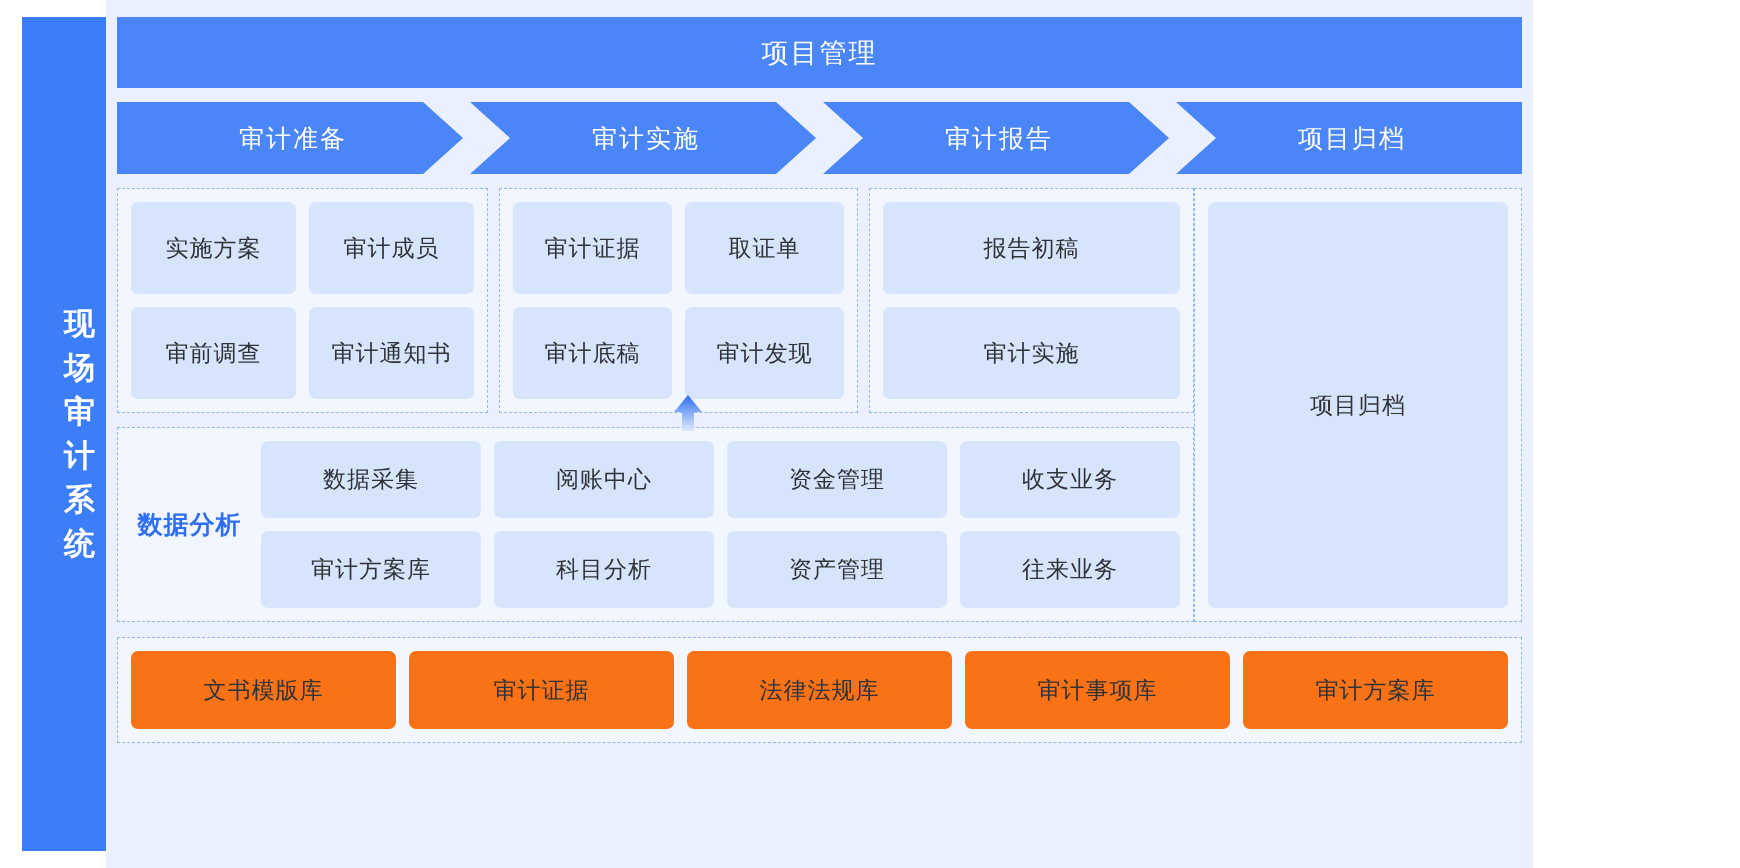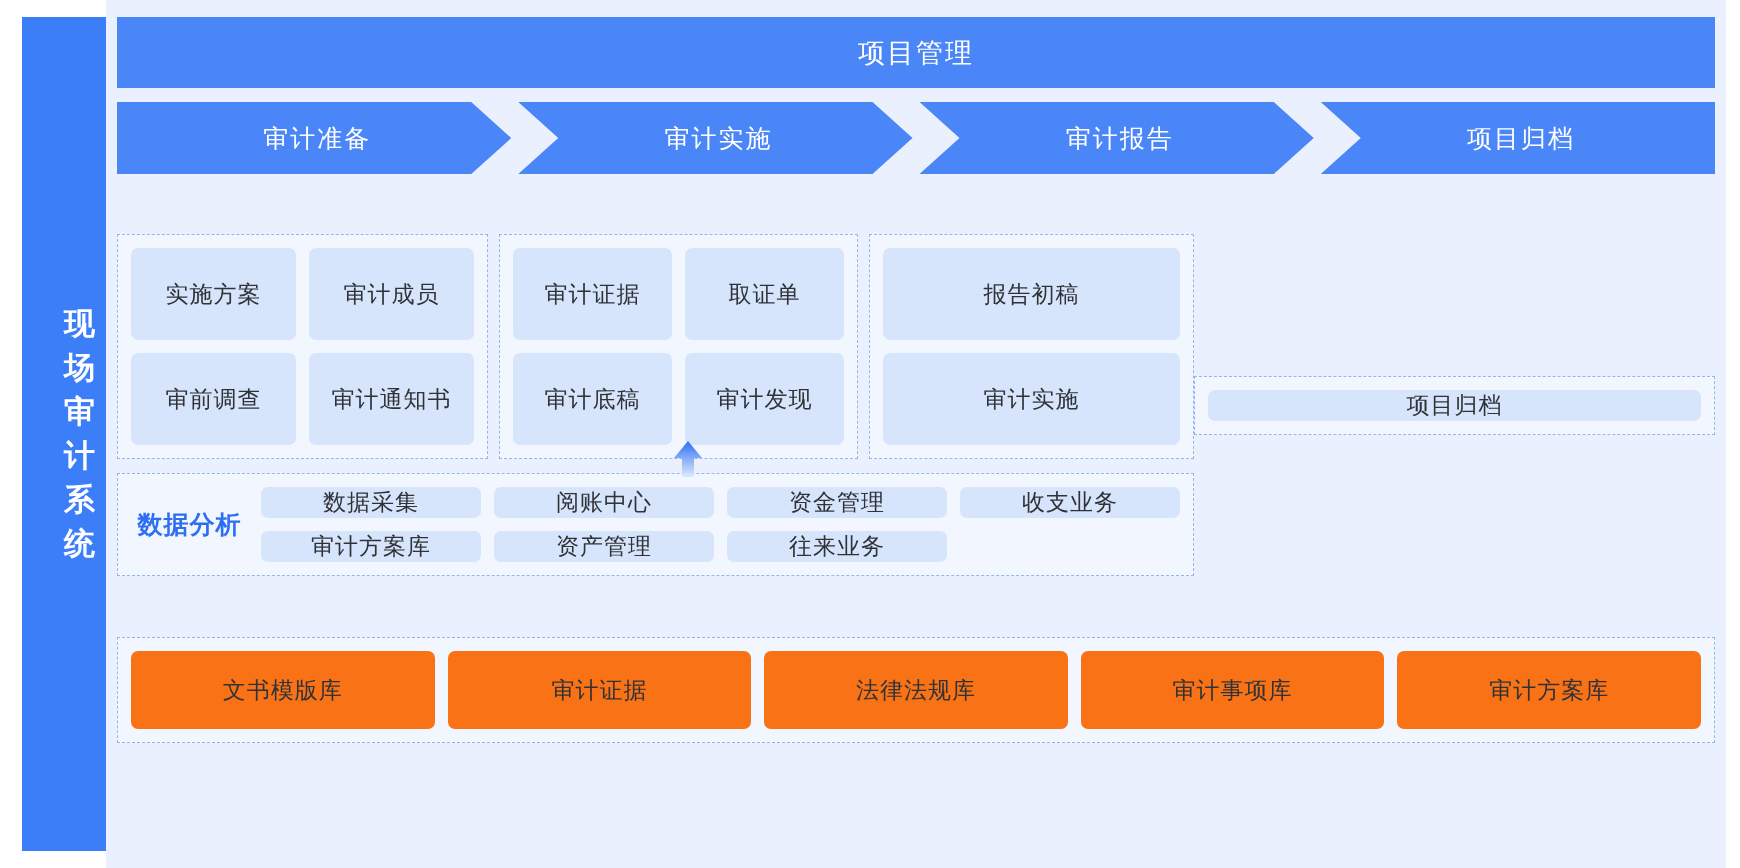"项目管理" .panel { width: 1620px -> 1427px }
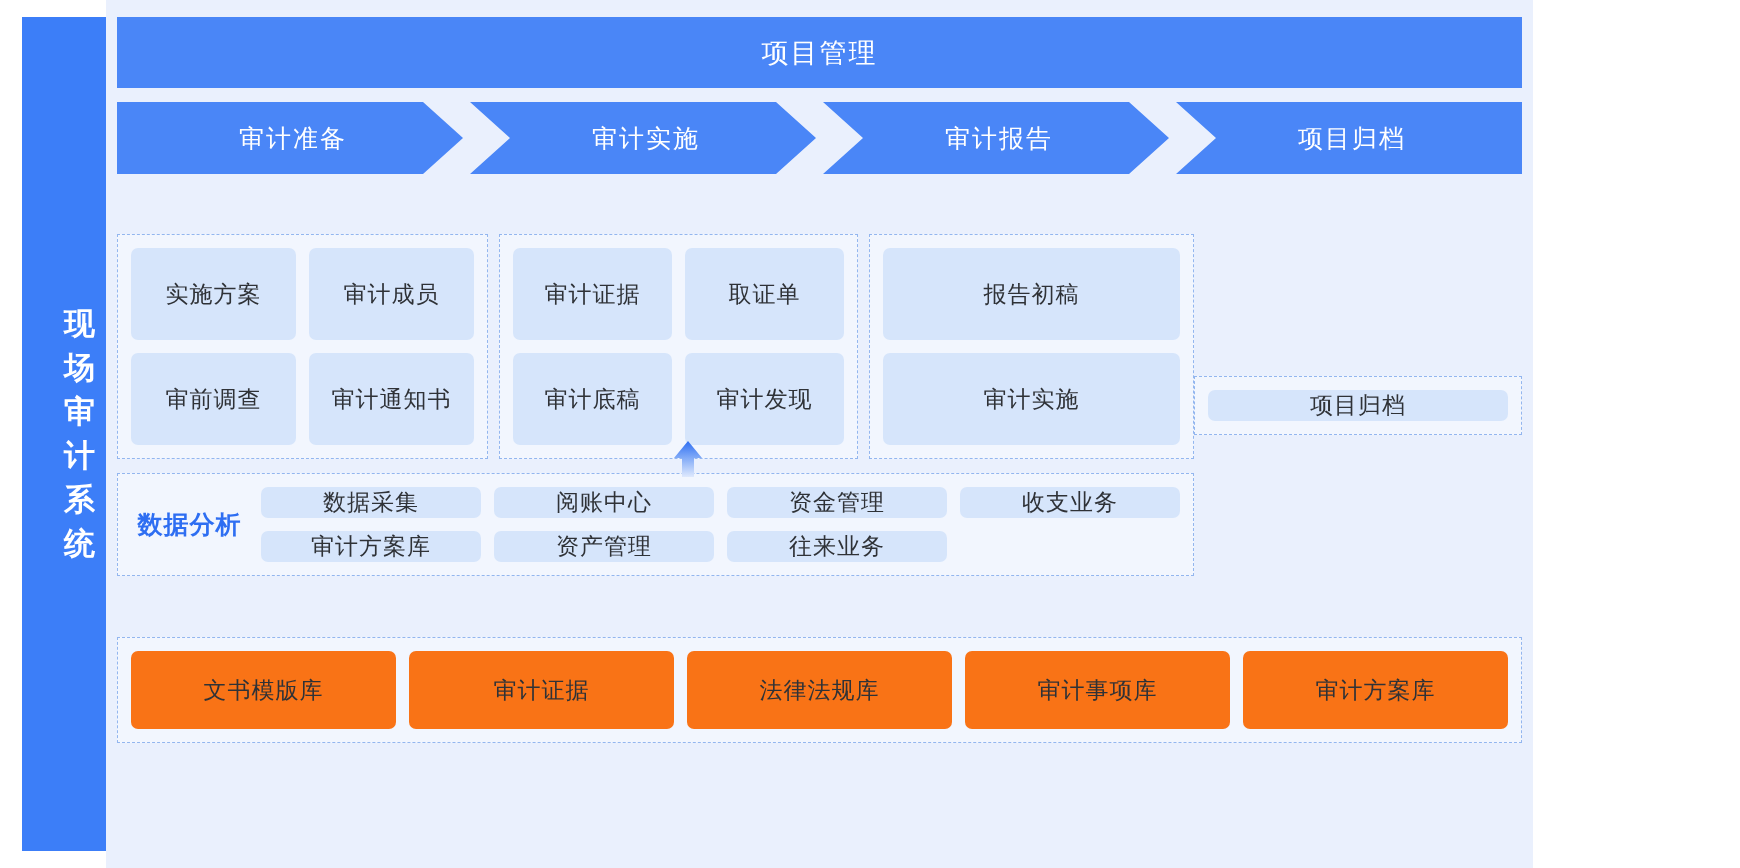"实施方案" .mid-area { align-items: center -> none }
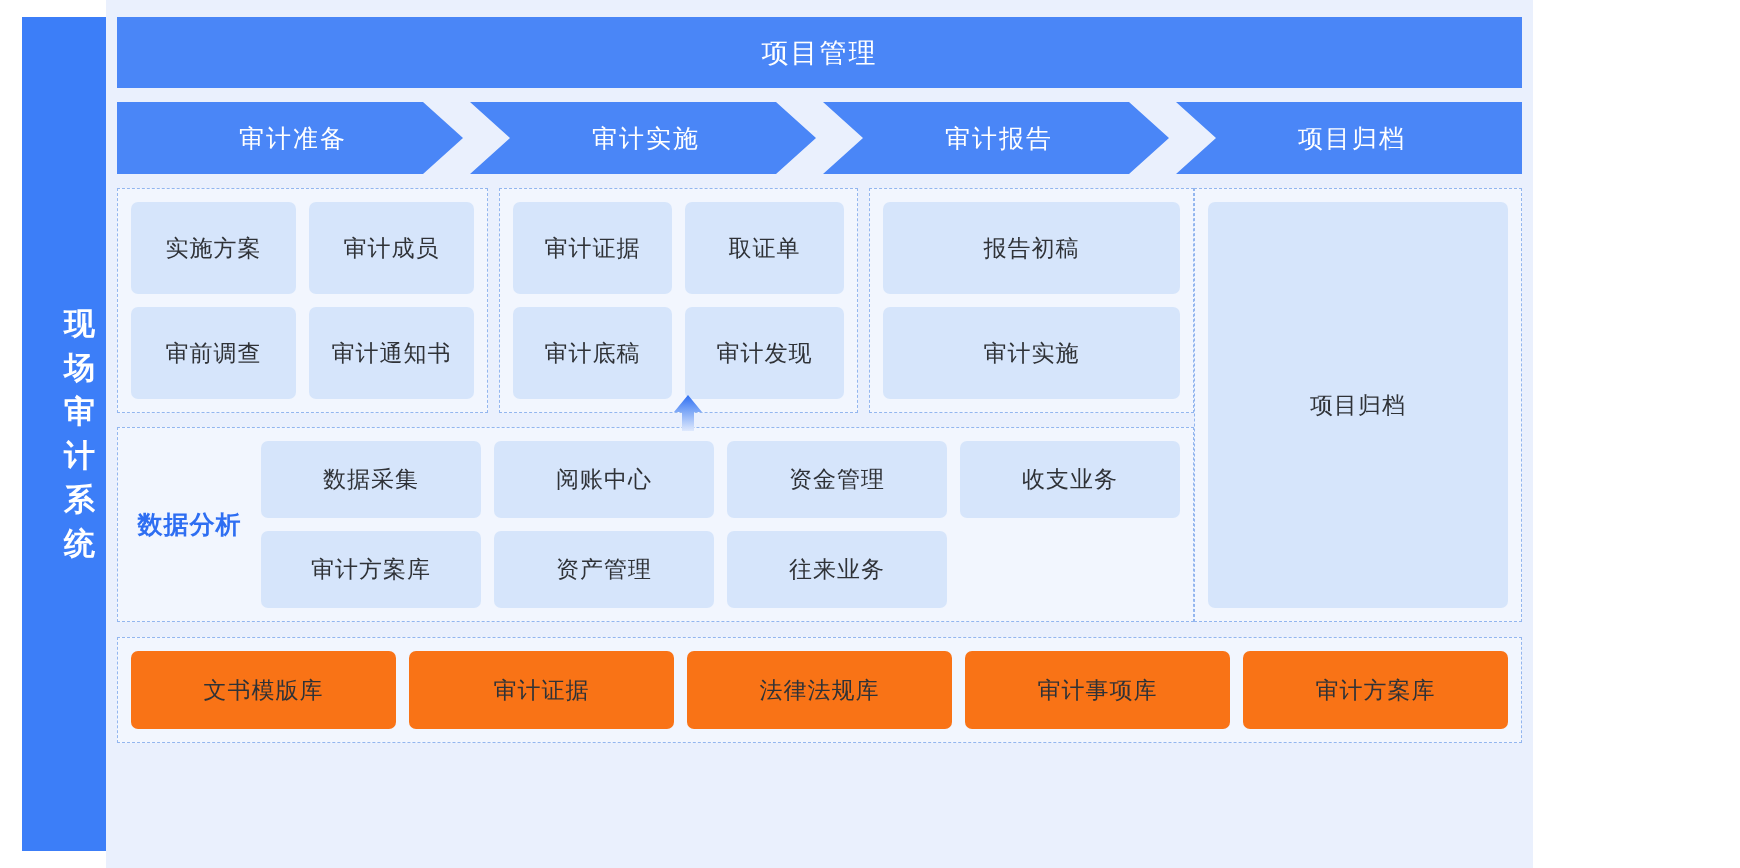"科目分析" div.tile { html: none -> <div>科目分析</div> }
